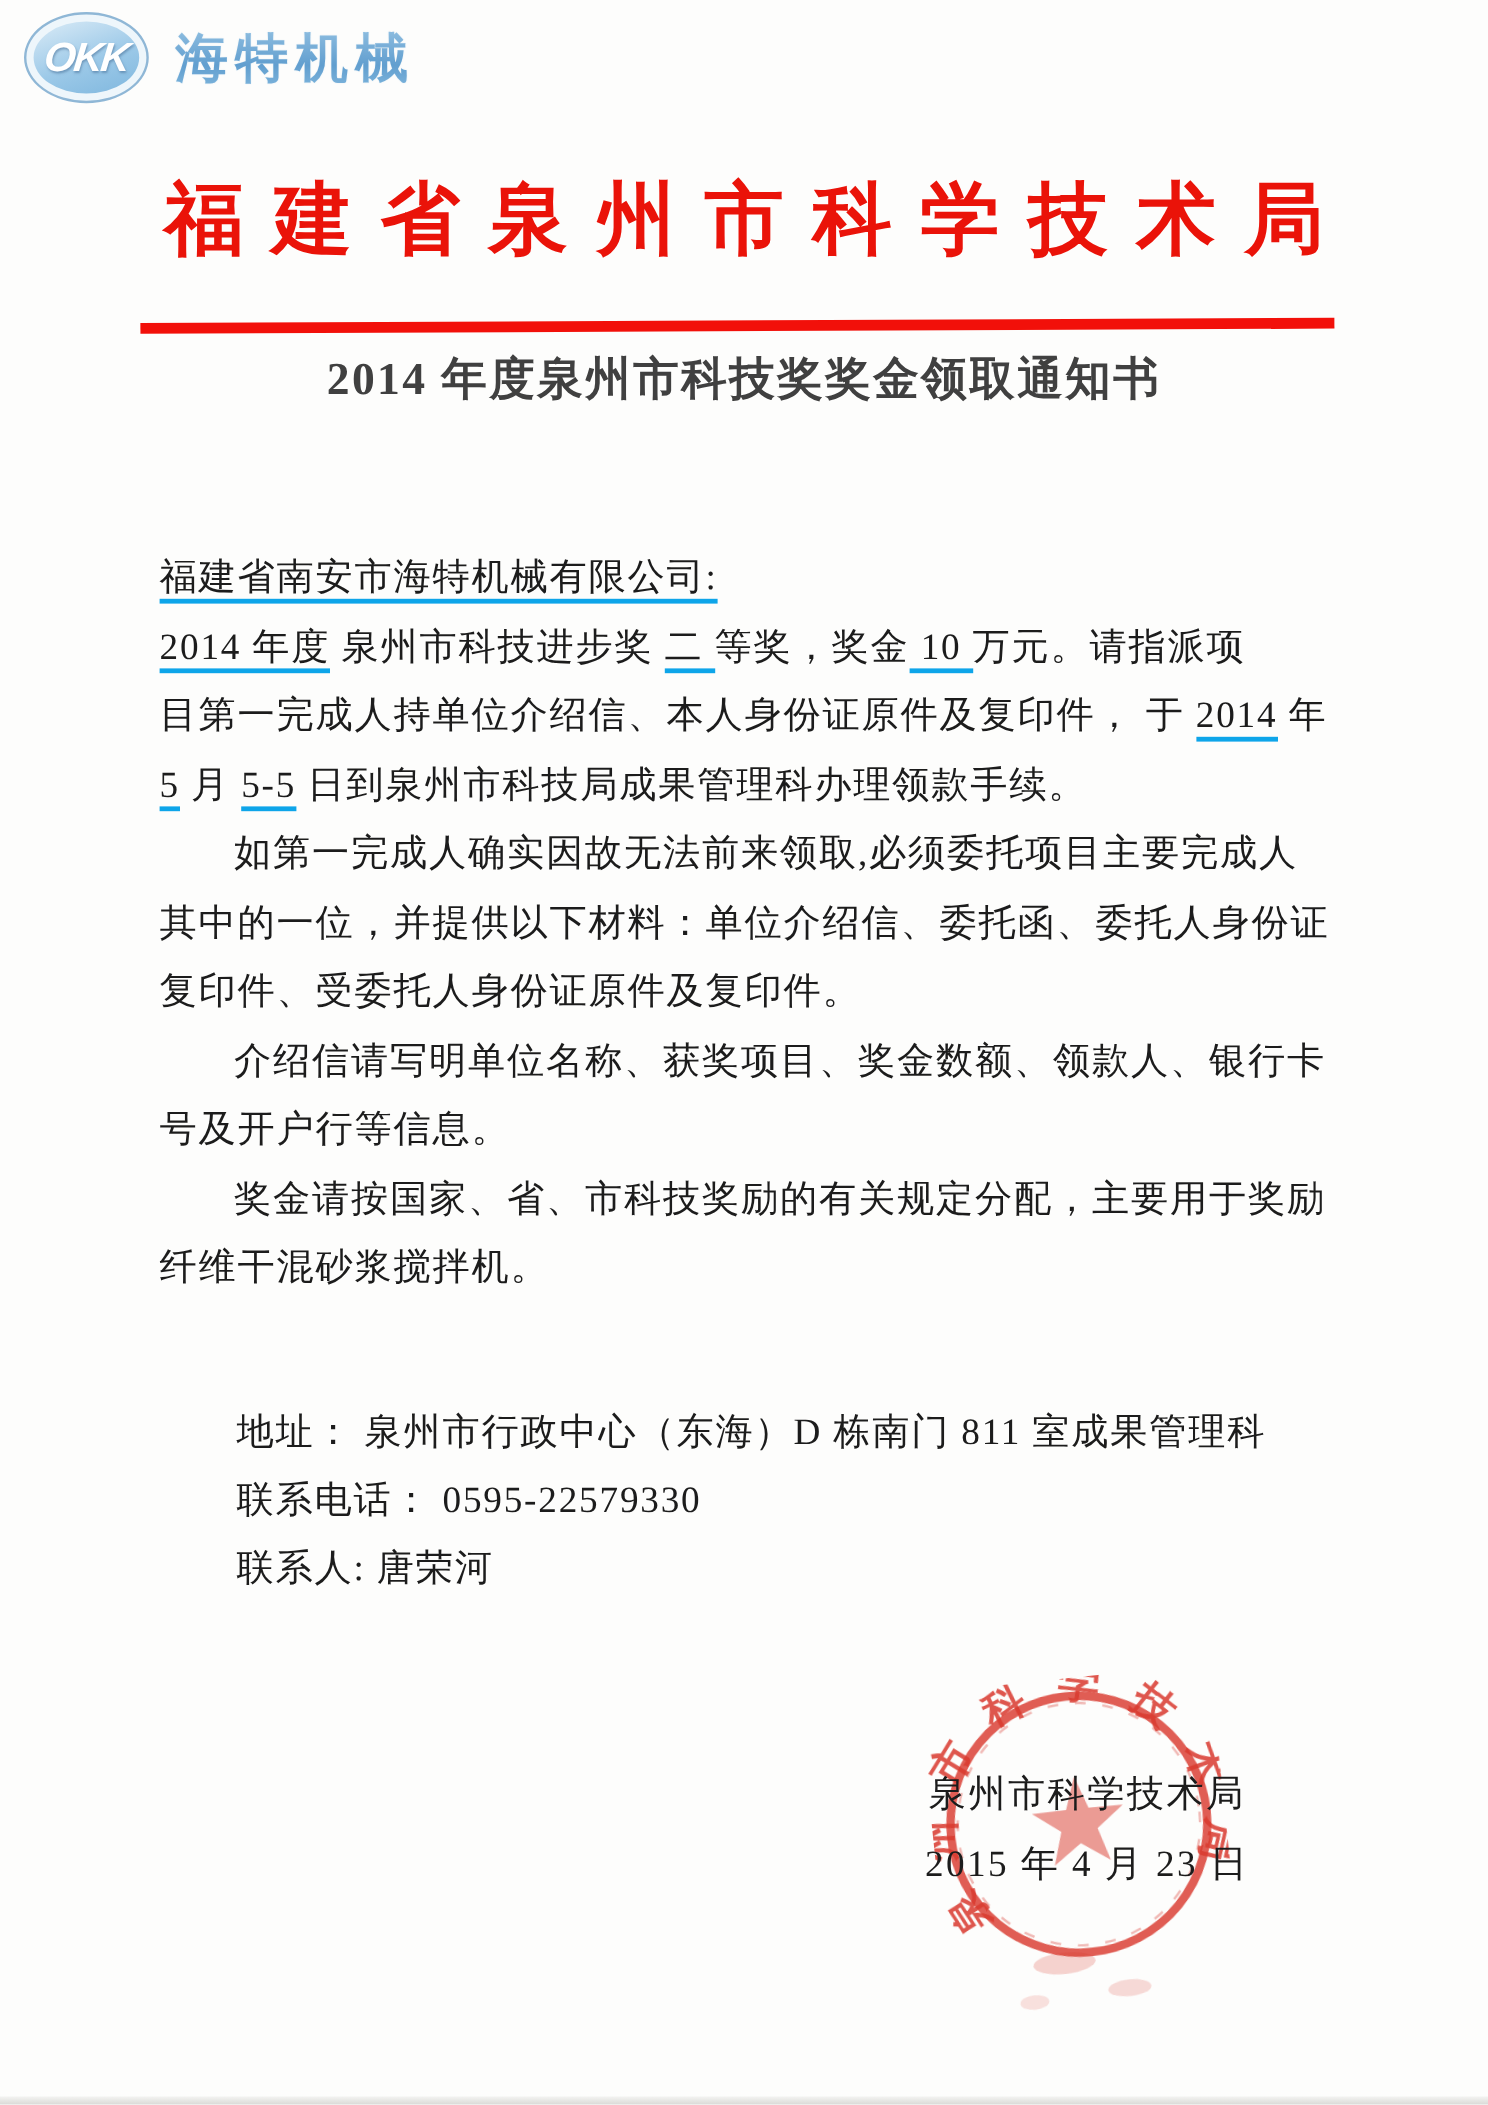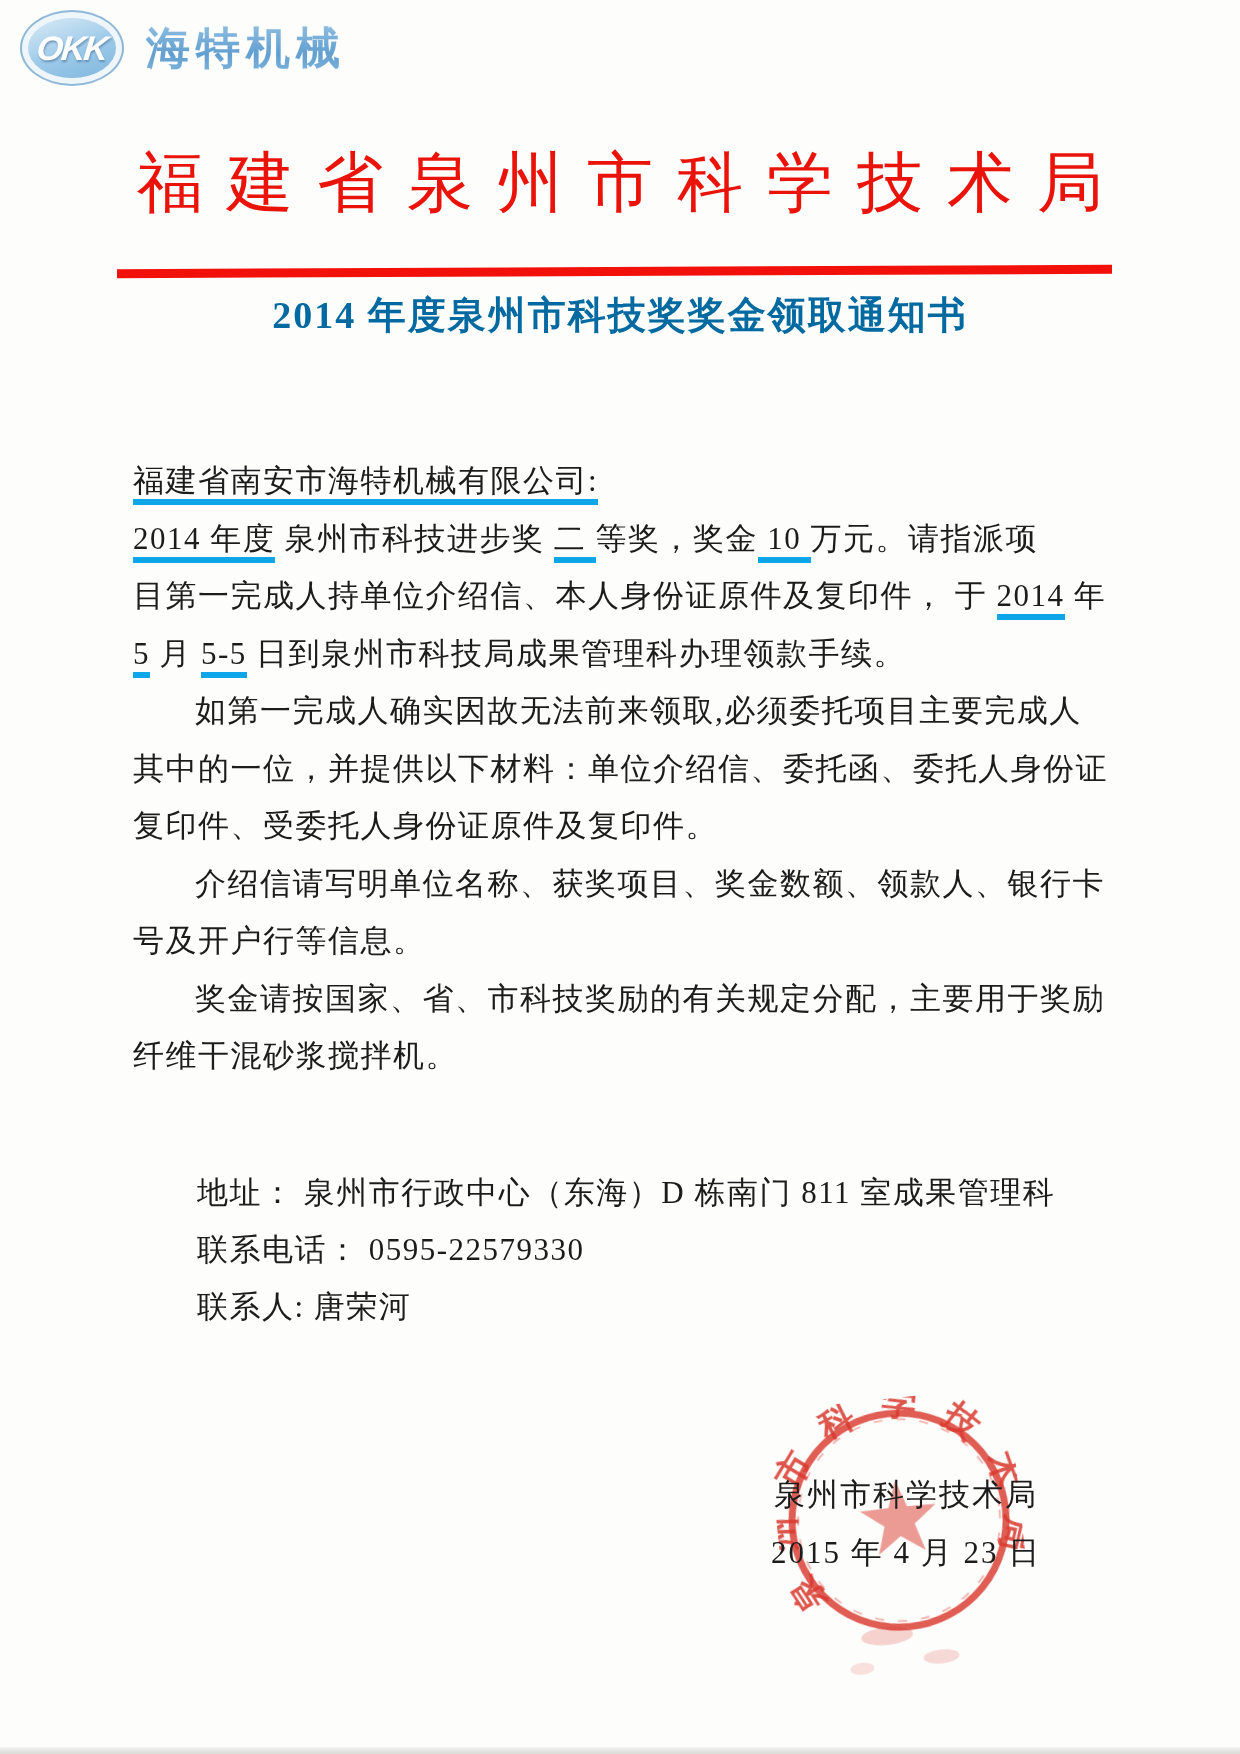"福建省泉州市科学技术局" .org-title { font-weight: normal -> bold }
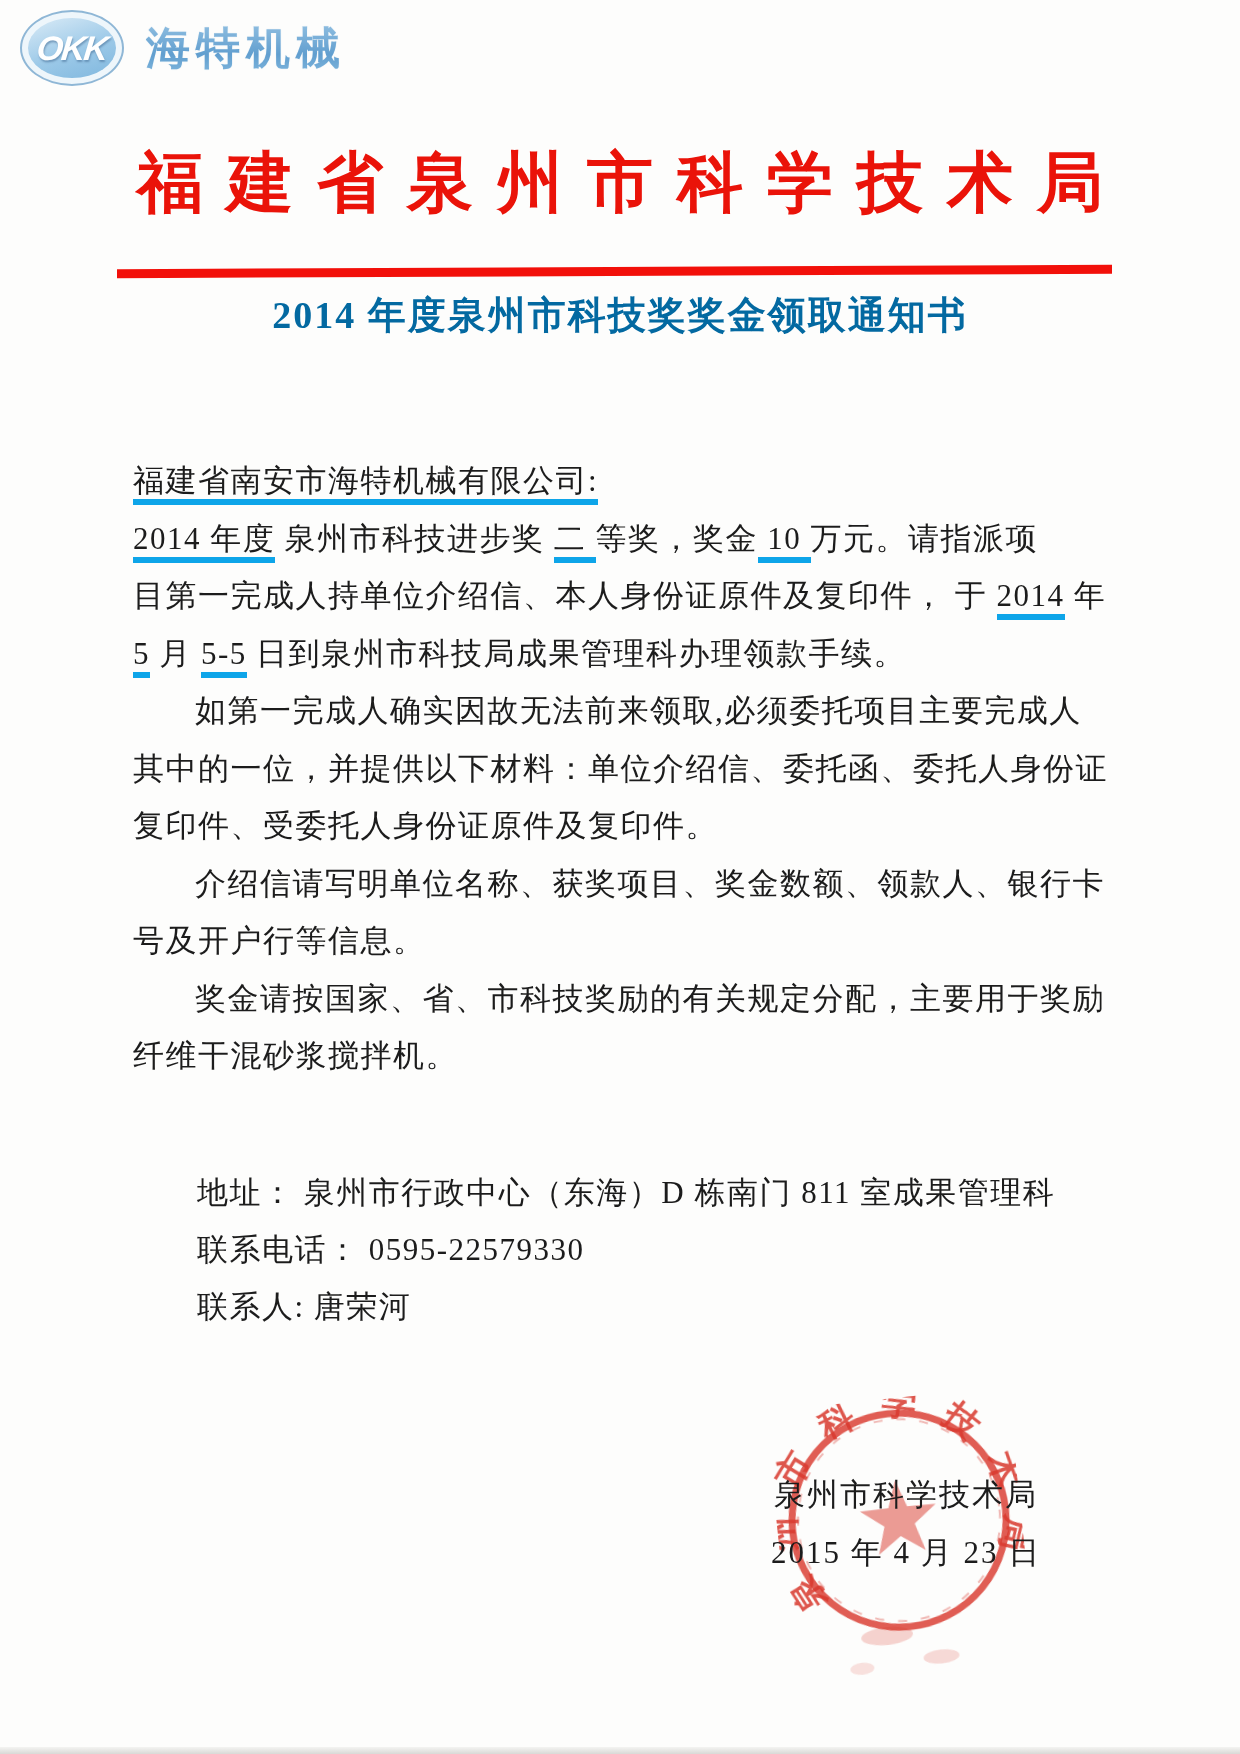"2014 年度泉州市科技奖奖金领取通知书" .doc-subtitle { color: #0369a1 -> #404040 }
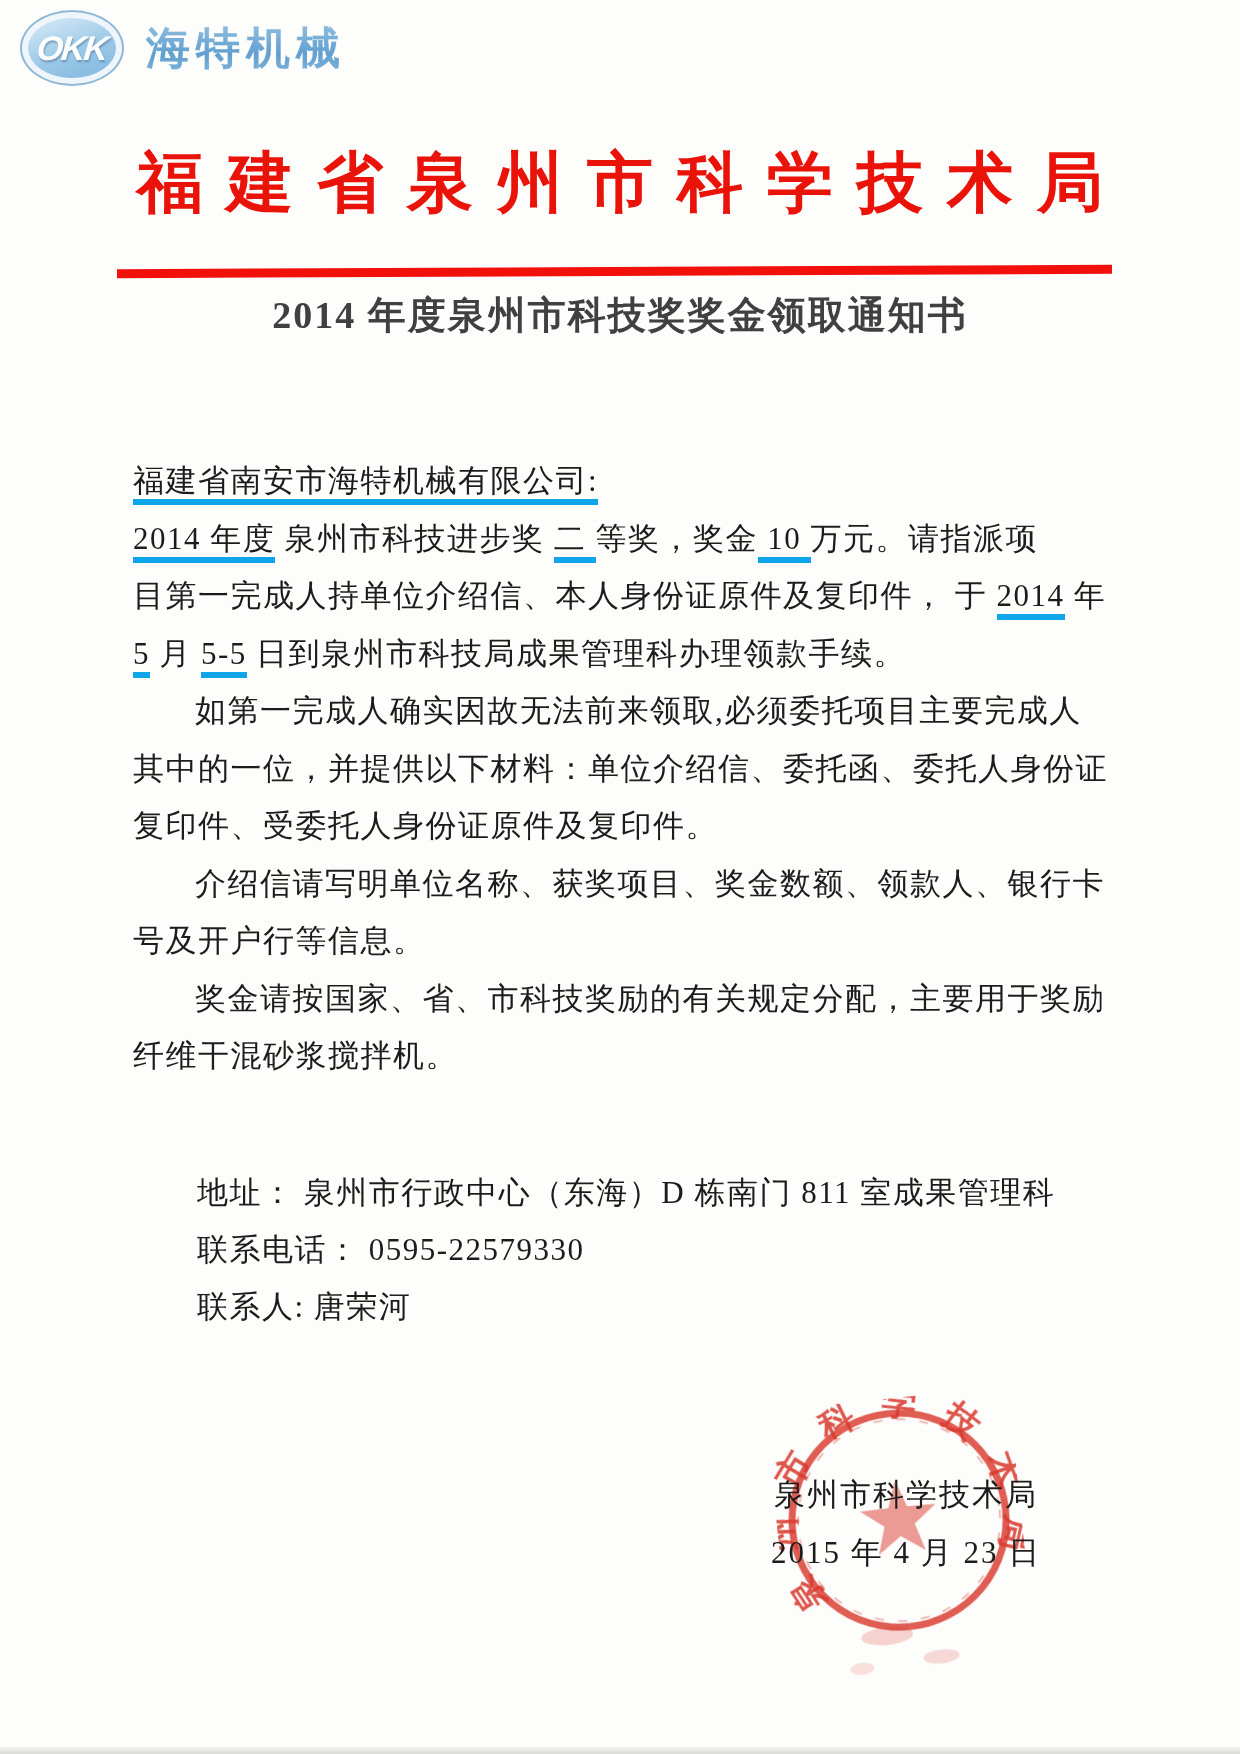"福建省南安市海特机械有限公司:" .u { border-bottom: 6px solid #0ea5e9 -> 4px solid #0ea5e9 }
